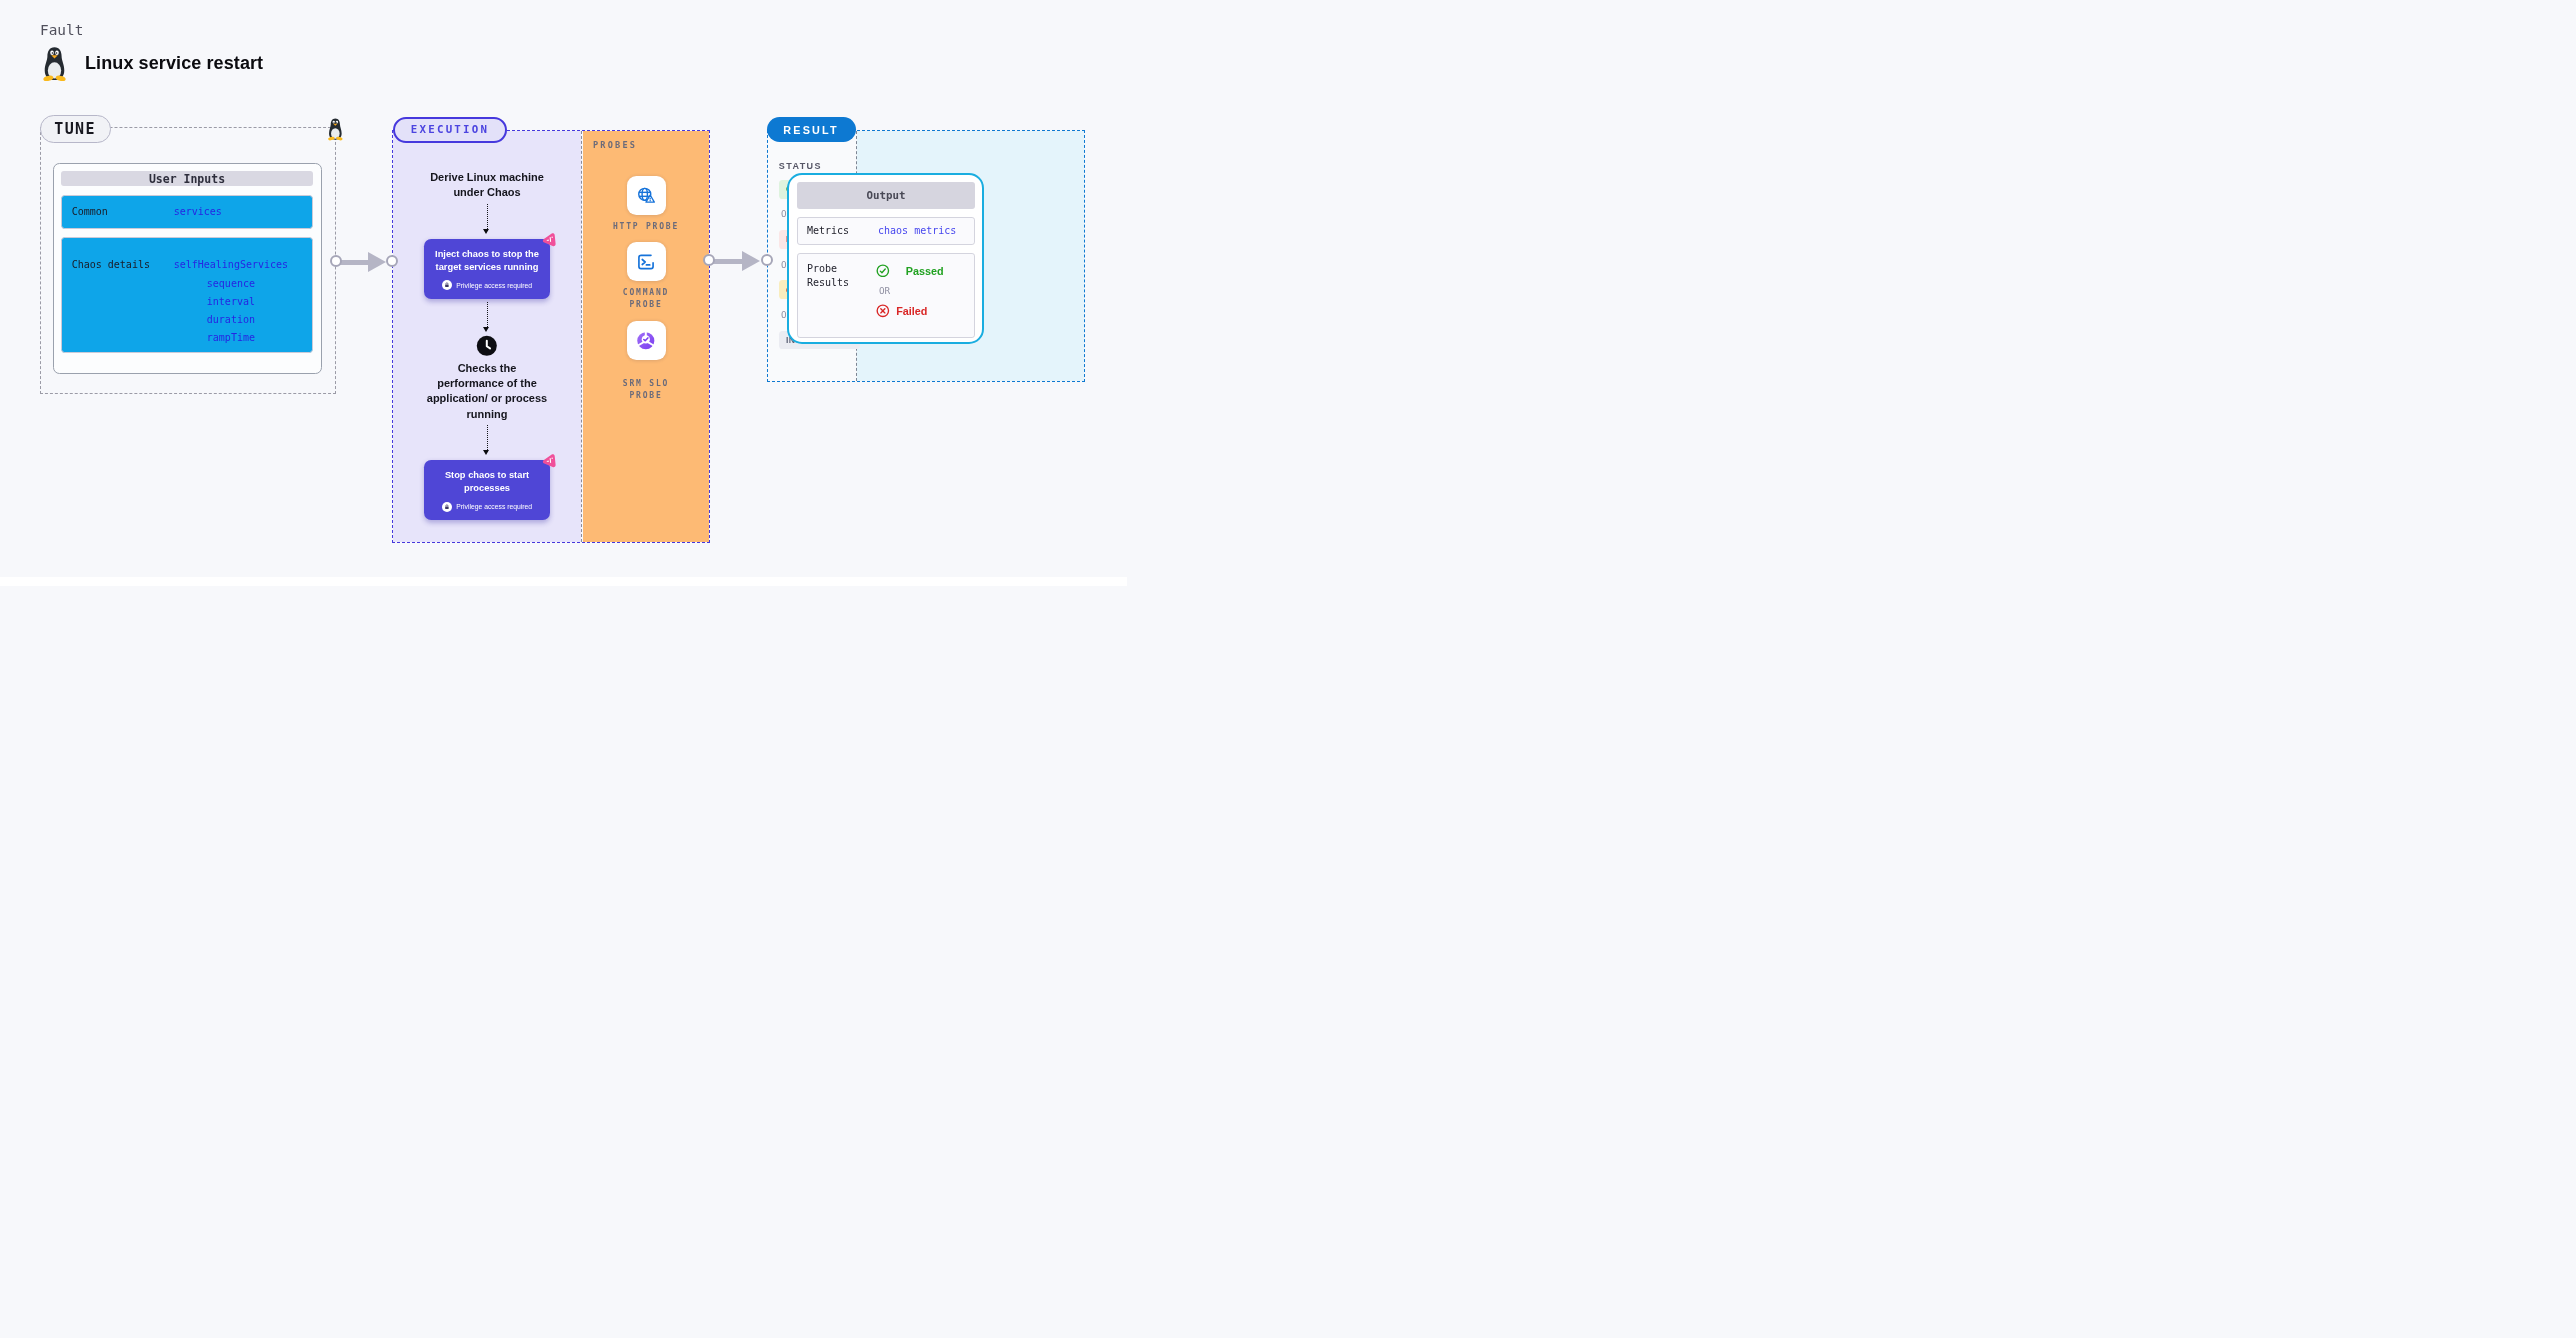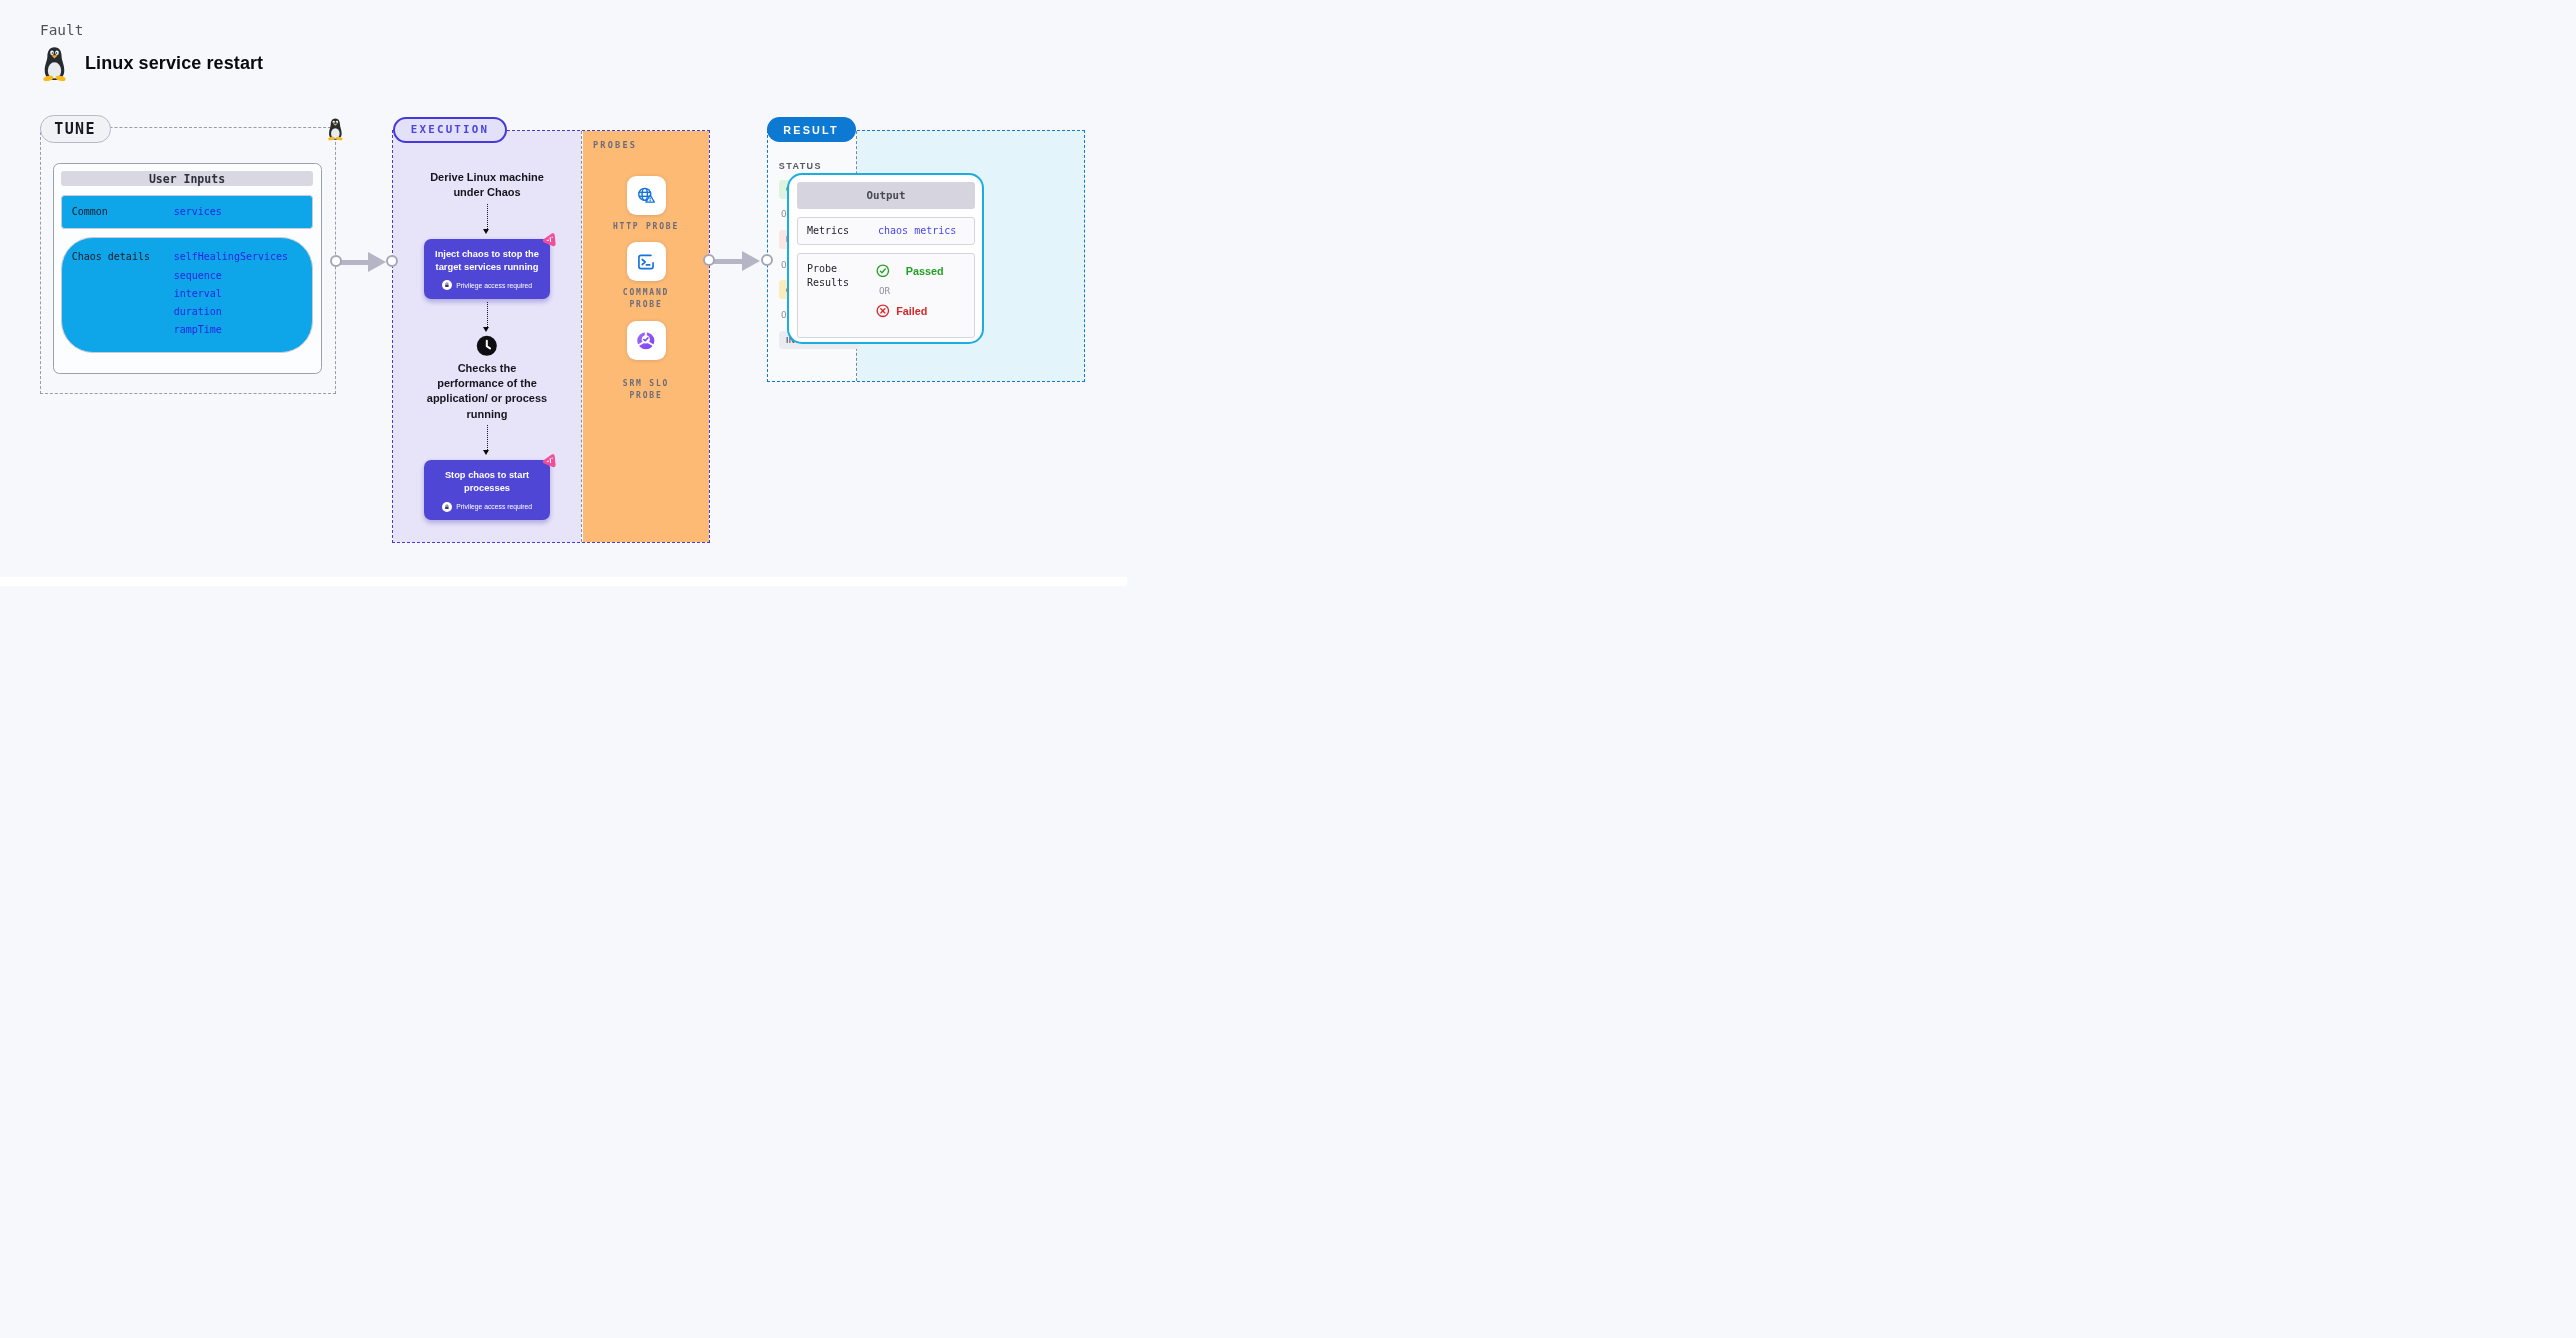"services" .ui-links { text-align: none -> center }
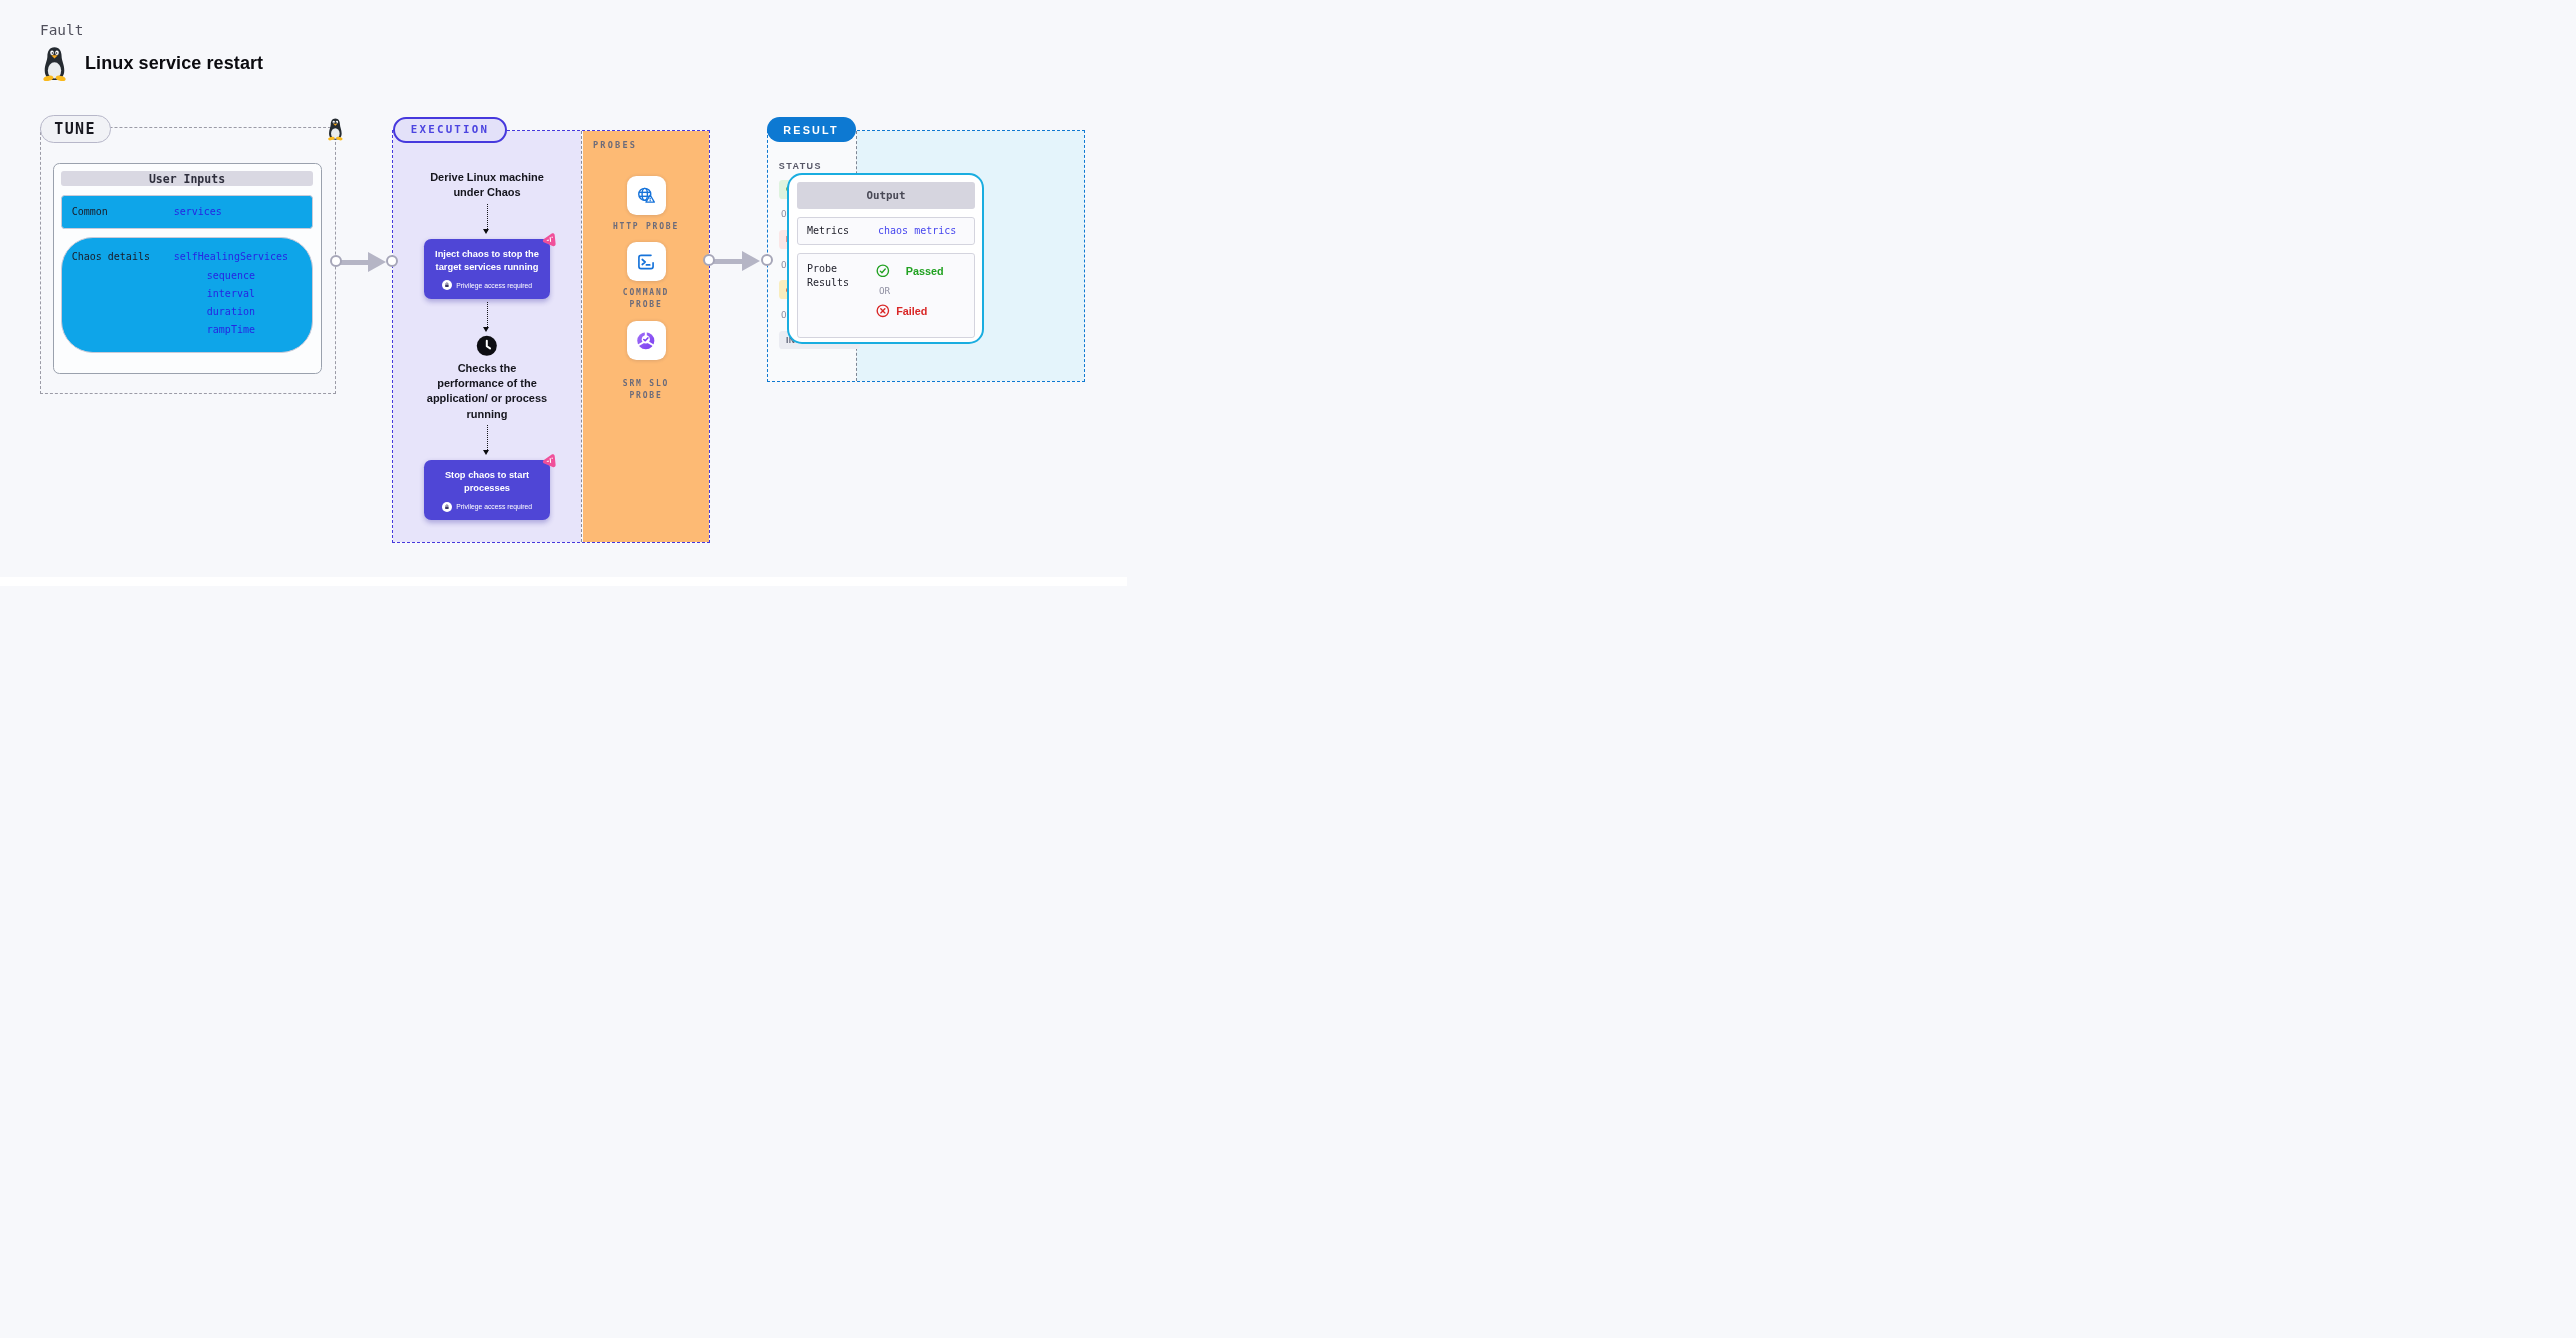"Chaos details" .ui-row-2 { border-radius: 32px -> none; padding-top: 13px -> 21px }
